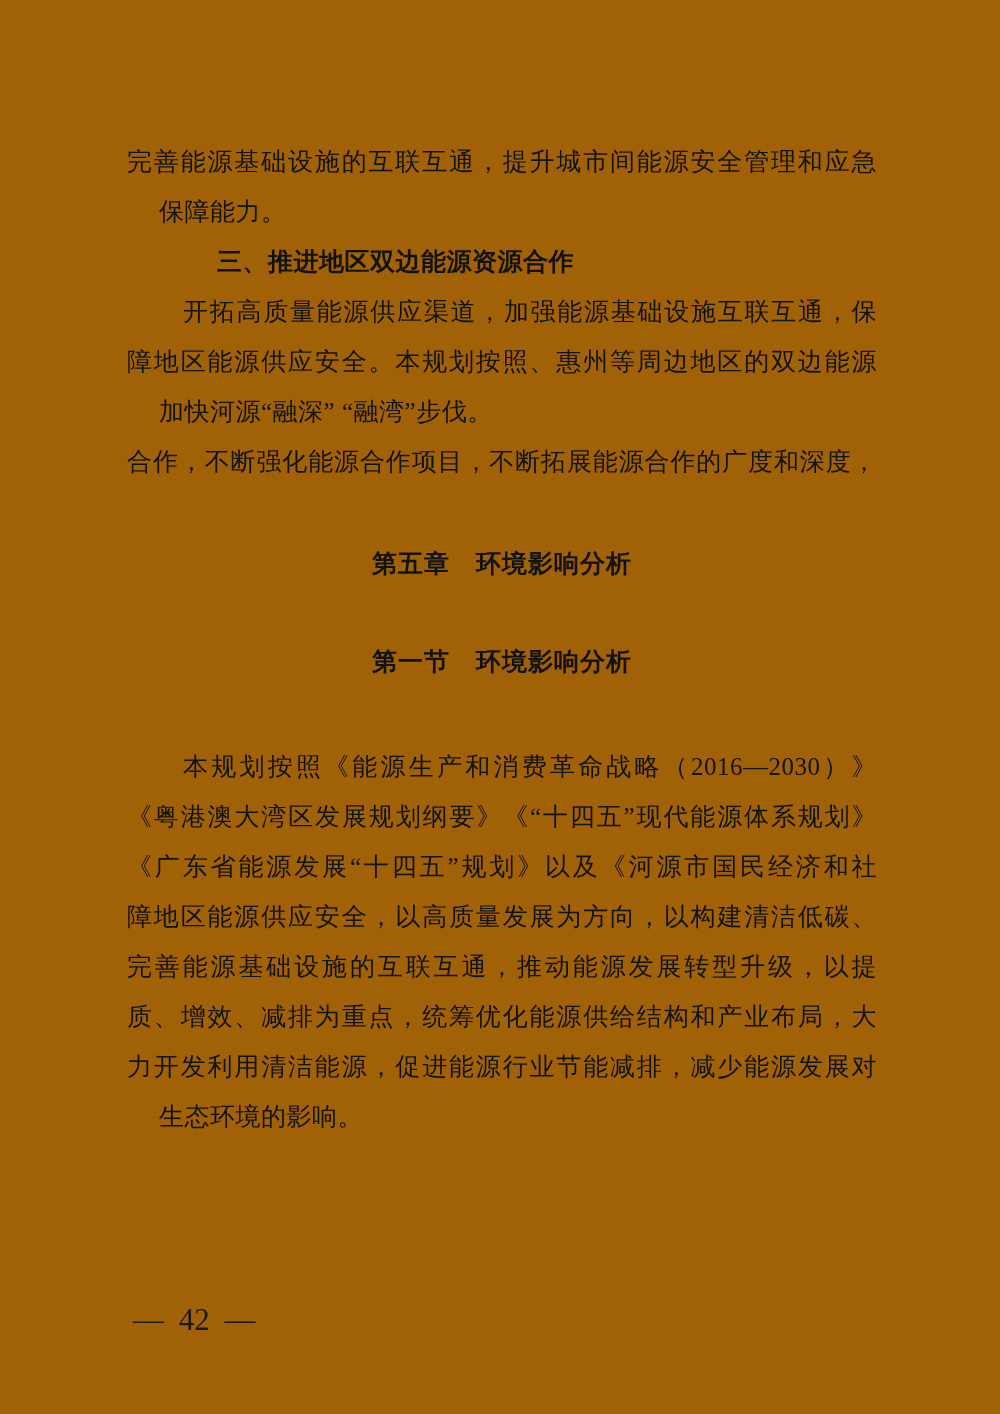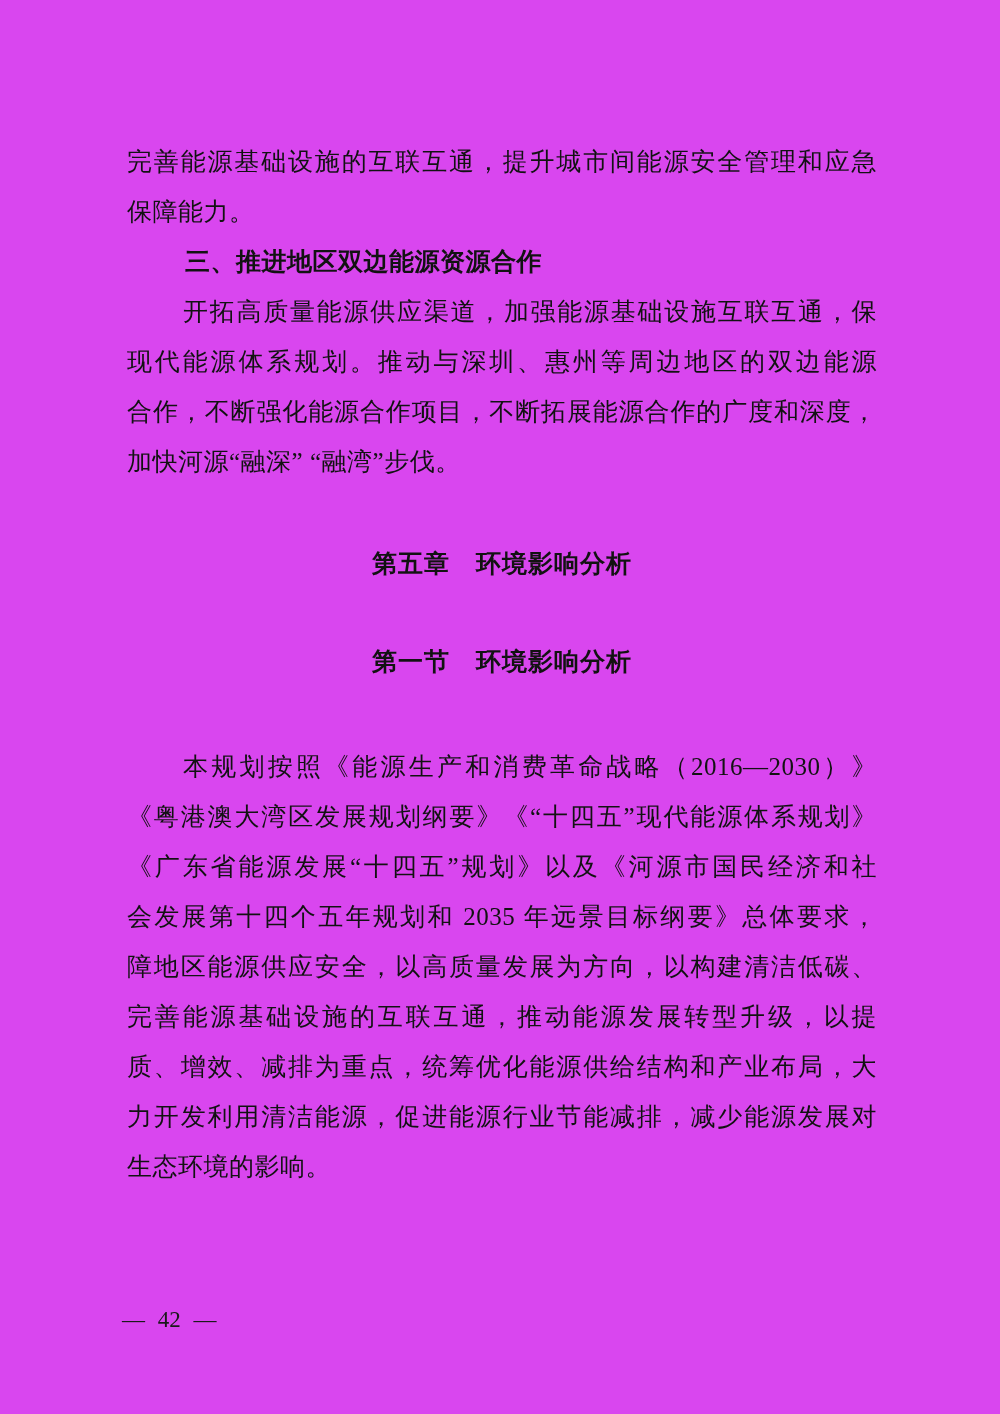"完善能源基础设施的互联互通，提升城市间能源安全管理和应急" .page { background: #d946ef -> #a16207 }
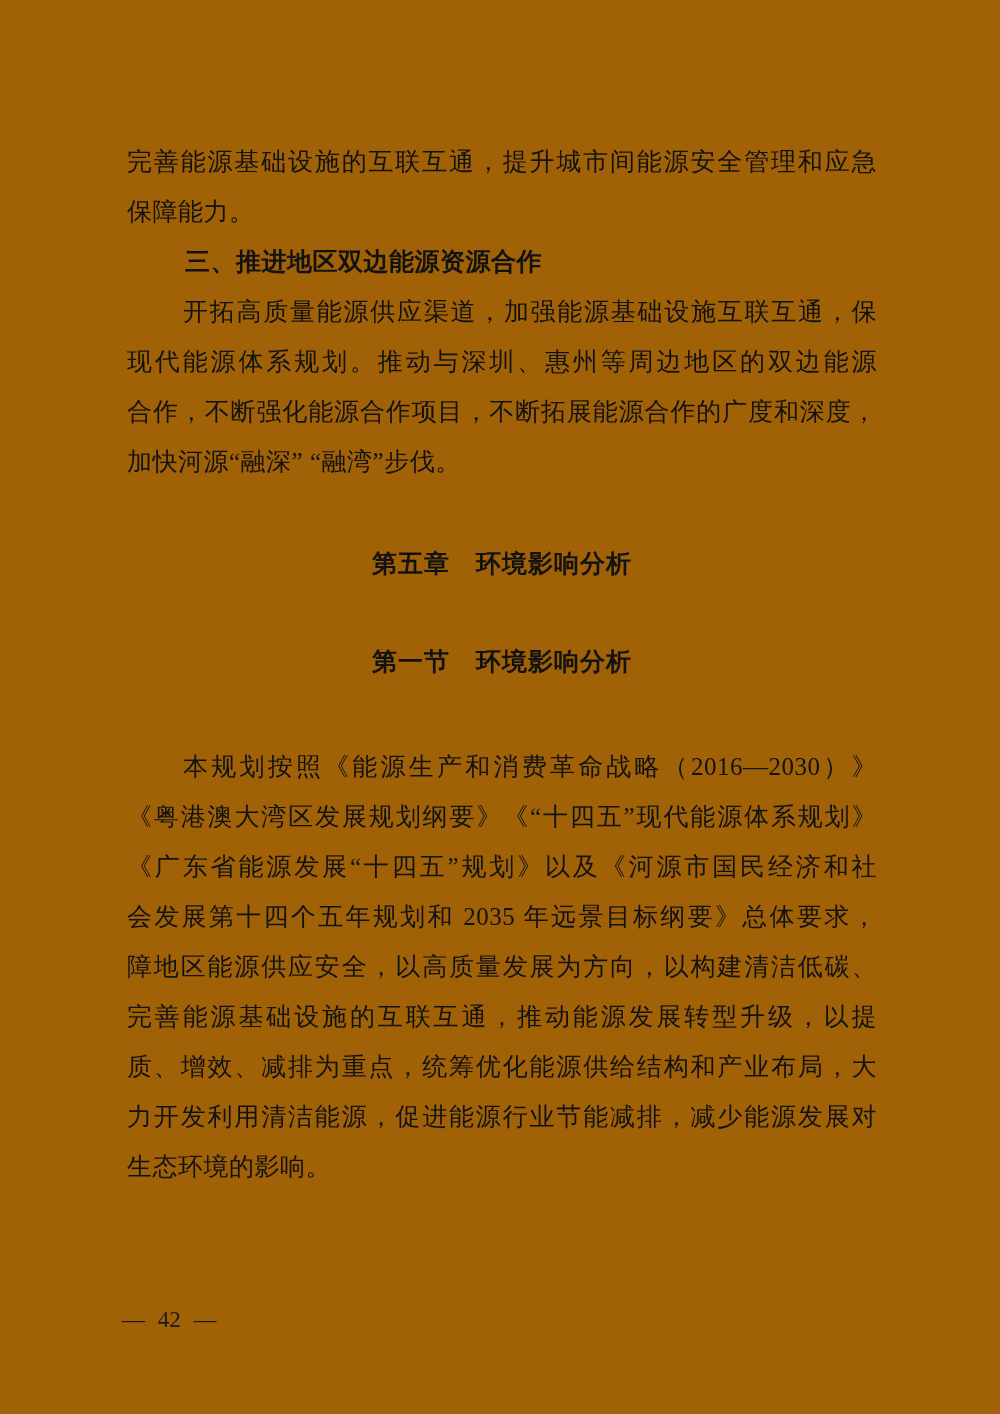"保障能力。" .endline { margin-left: none -> 32px }
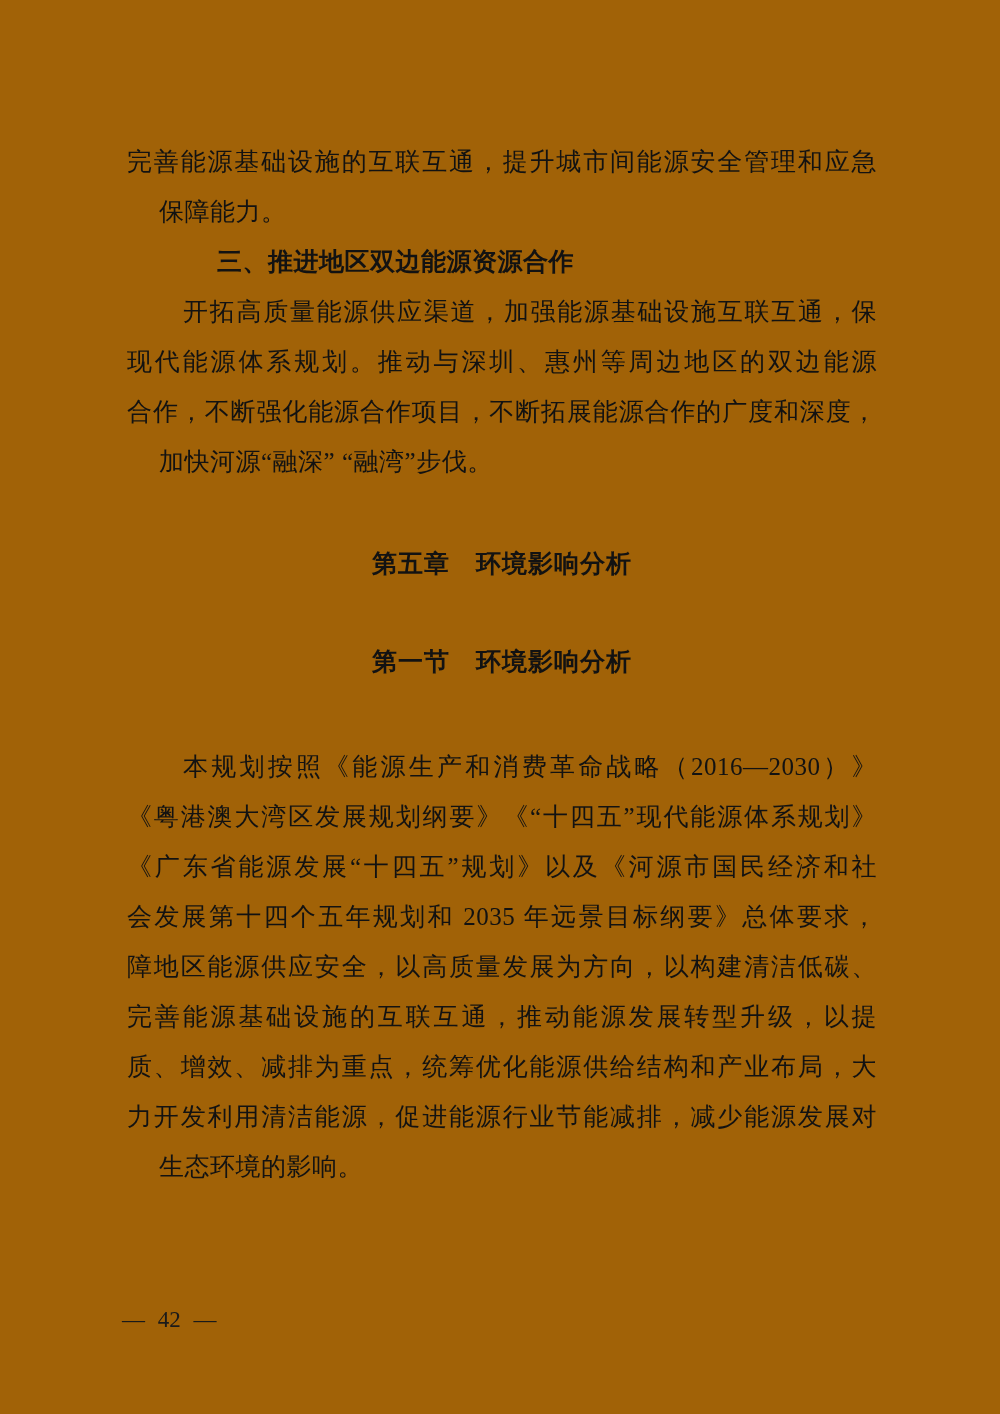"现代能源体系规划。推动与深圳、惠州等周边地区的双边能源" div.line { text: 现代能源体系规划。推动与深圳 -> 障地区能源供应安全。本规划按照 }
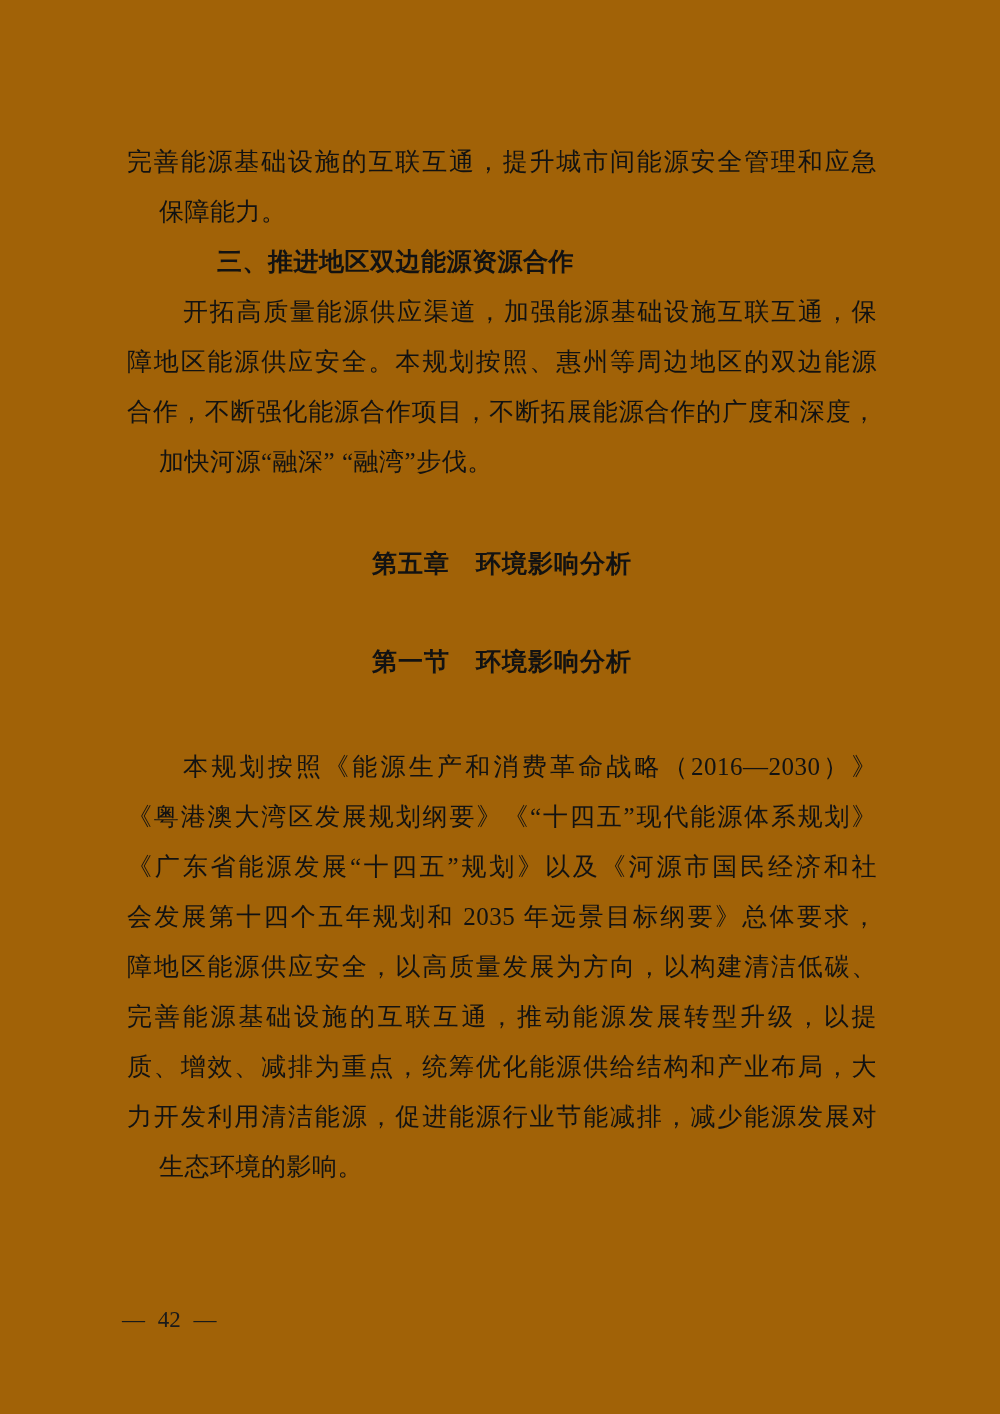"合作，不断强化能源合作项目，不断拓展能源合作的广度和深度，" div.line { order: before "加快河源“融深” “融湾”步伐。" -> after "加快河源“融深” “融湾”步伐。" }
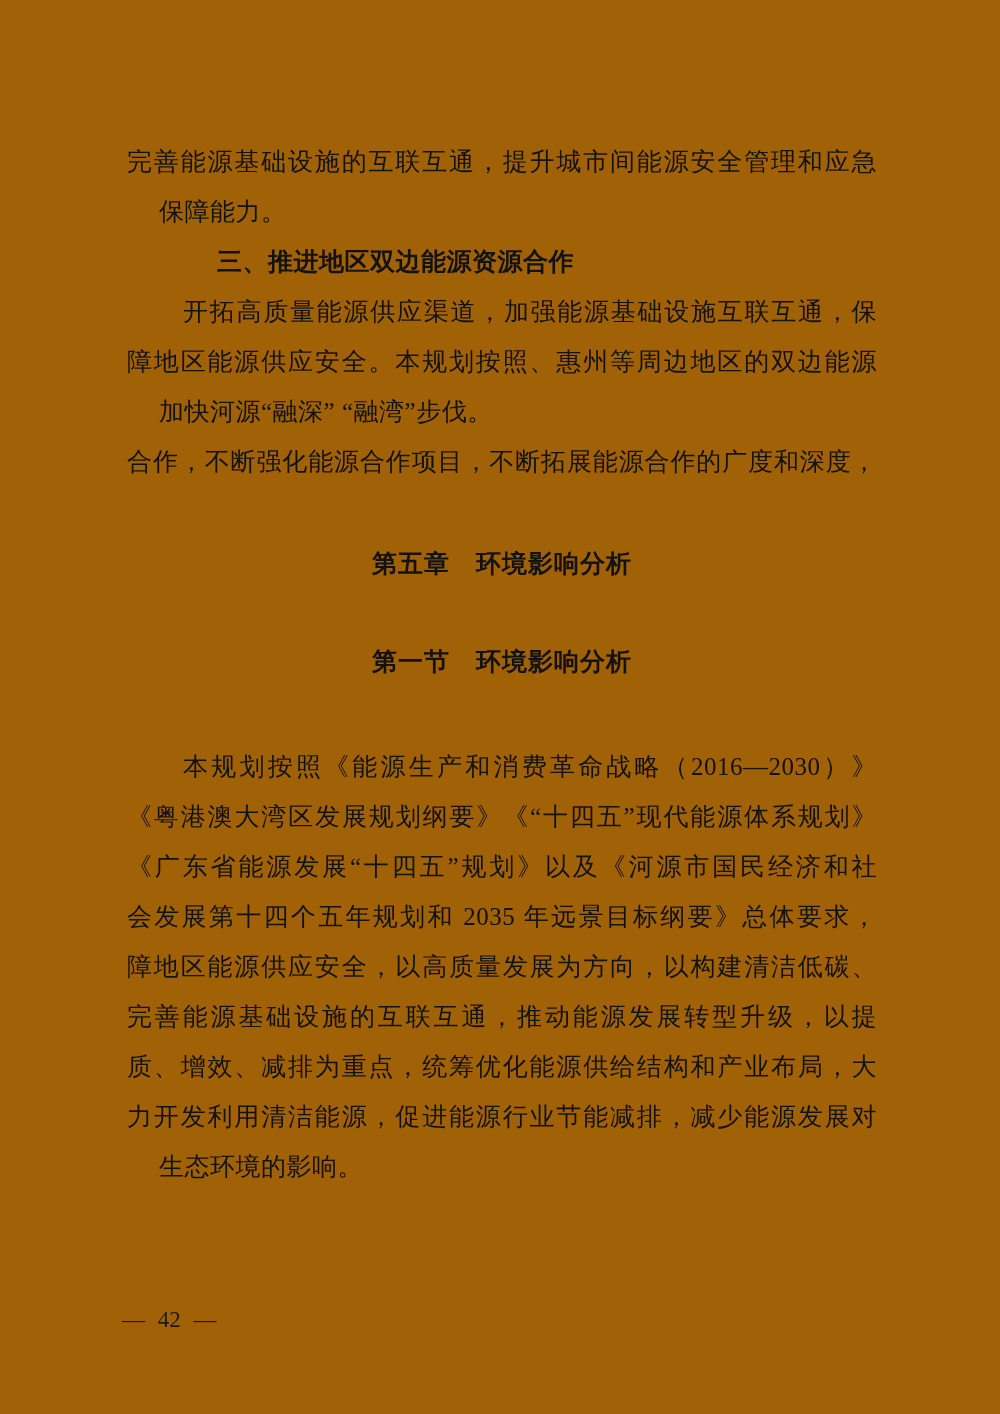"会发展第十四个五年规划和 2035 年远景目标纲要》总体要求，" div.line { html: <div>会发展第十四个五年规划和 2035 年远景目标纲要》总体要求，</div> -> none }
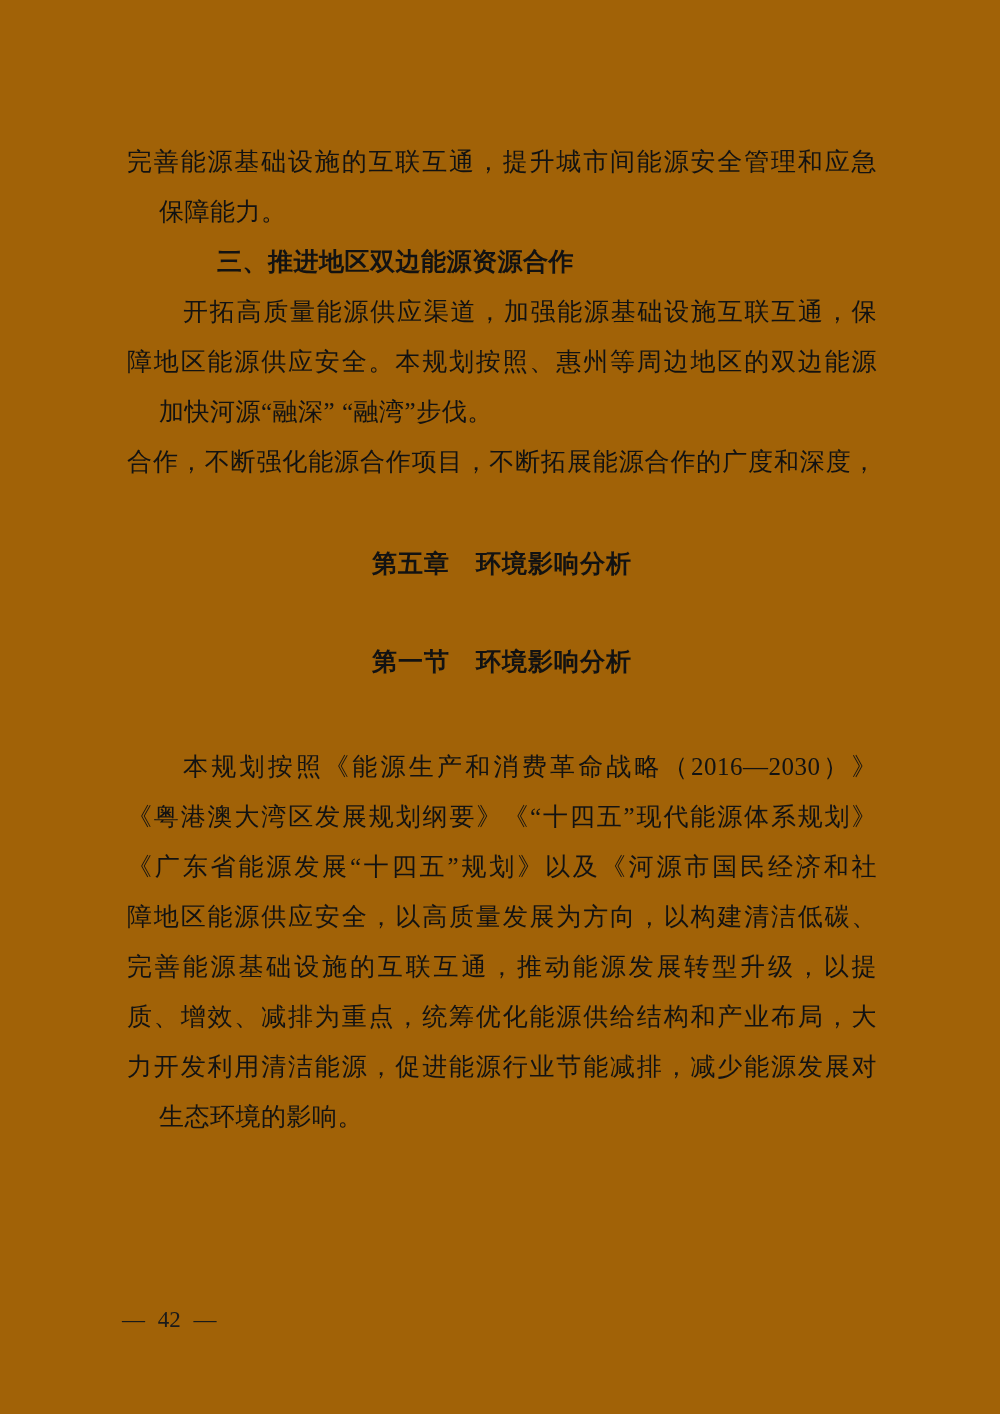"— 42 —" .footer { font-size: 23px -> 31px; left: 122px -> 133px }
